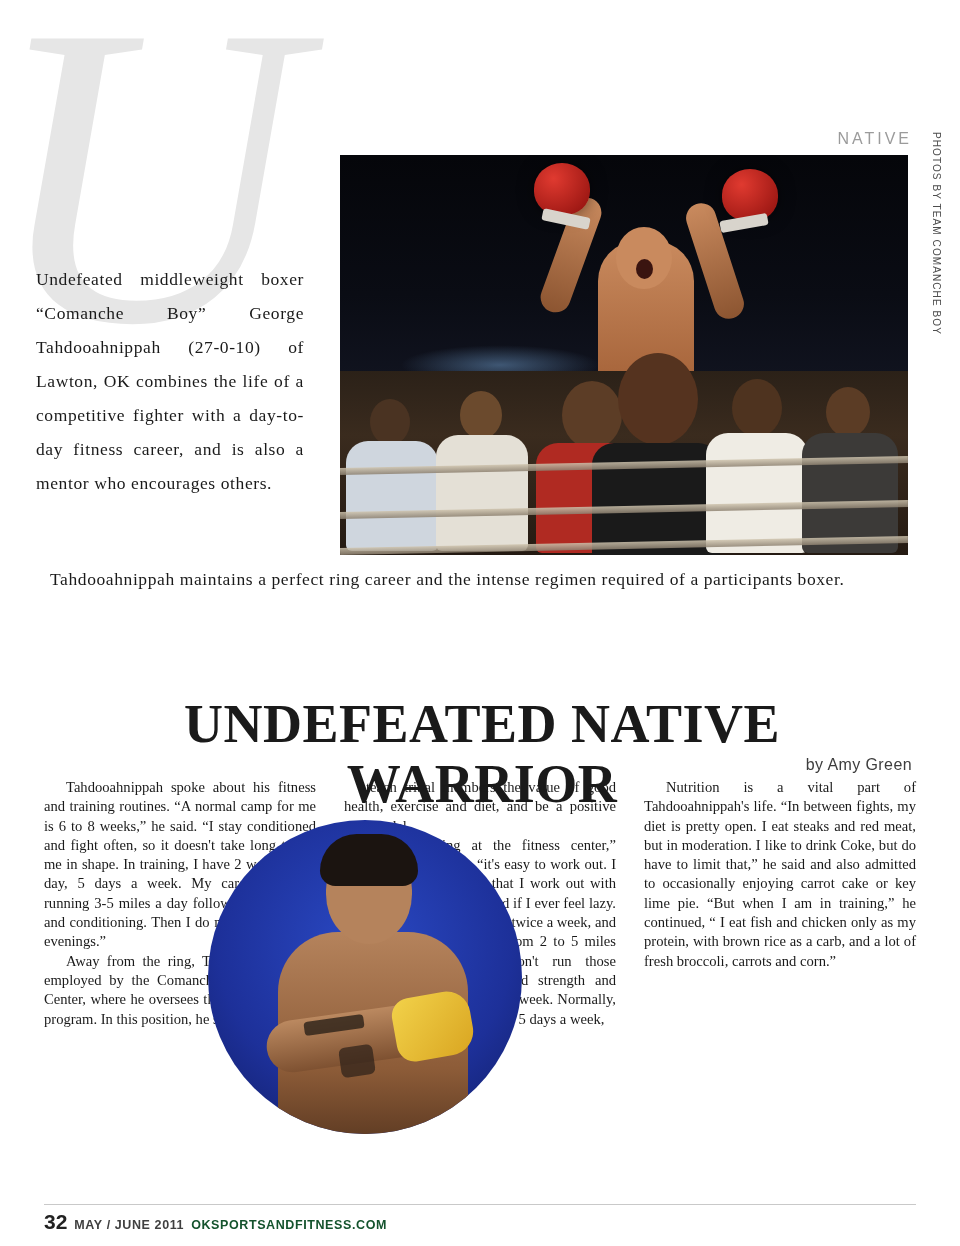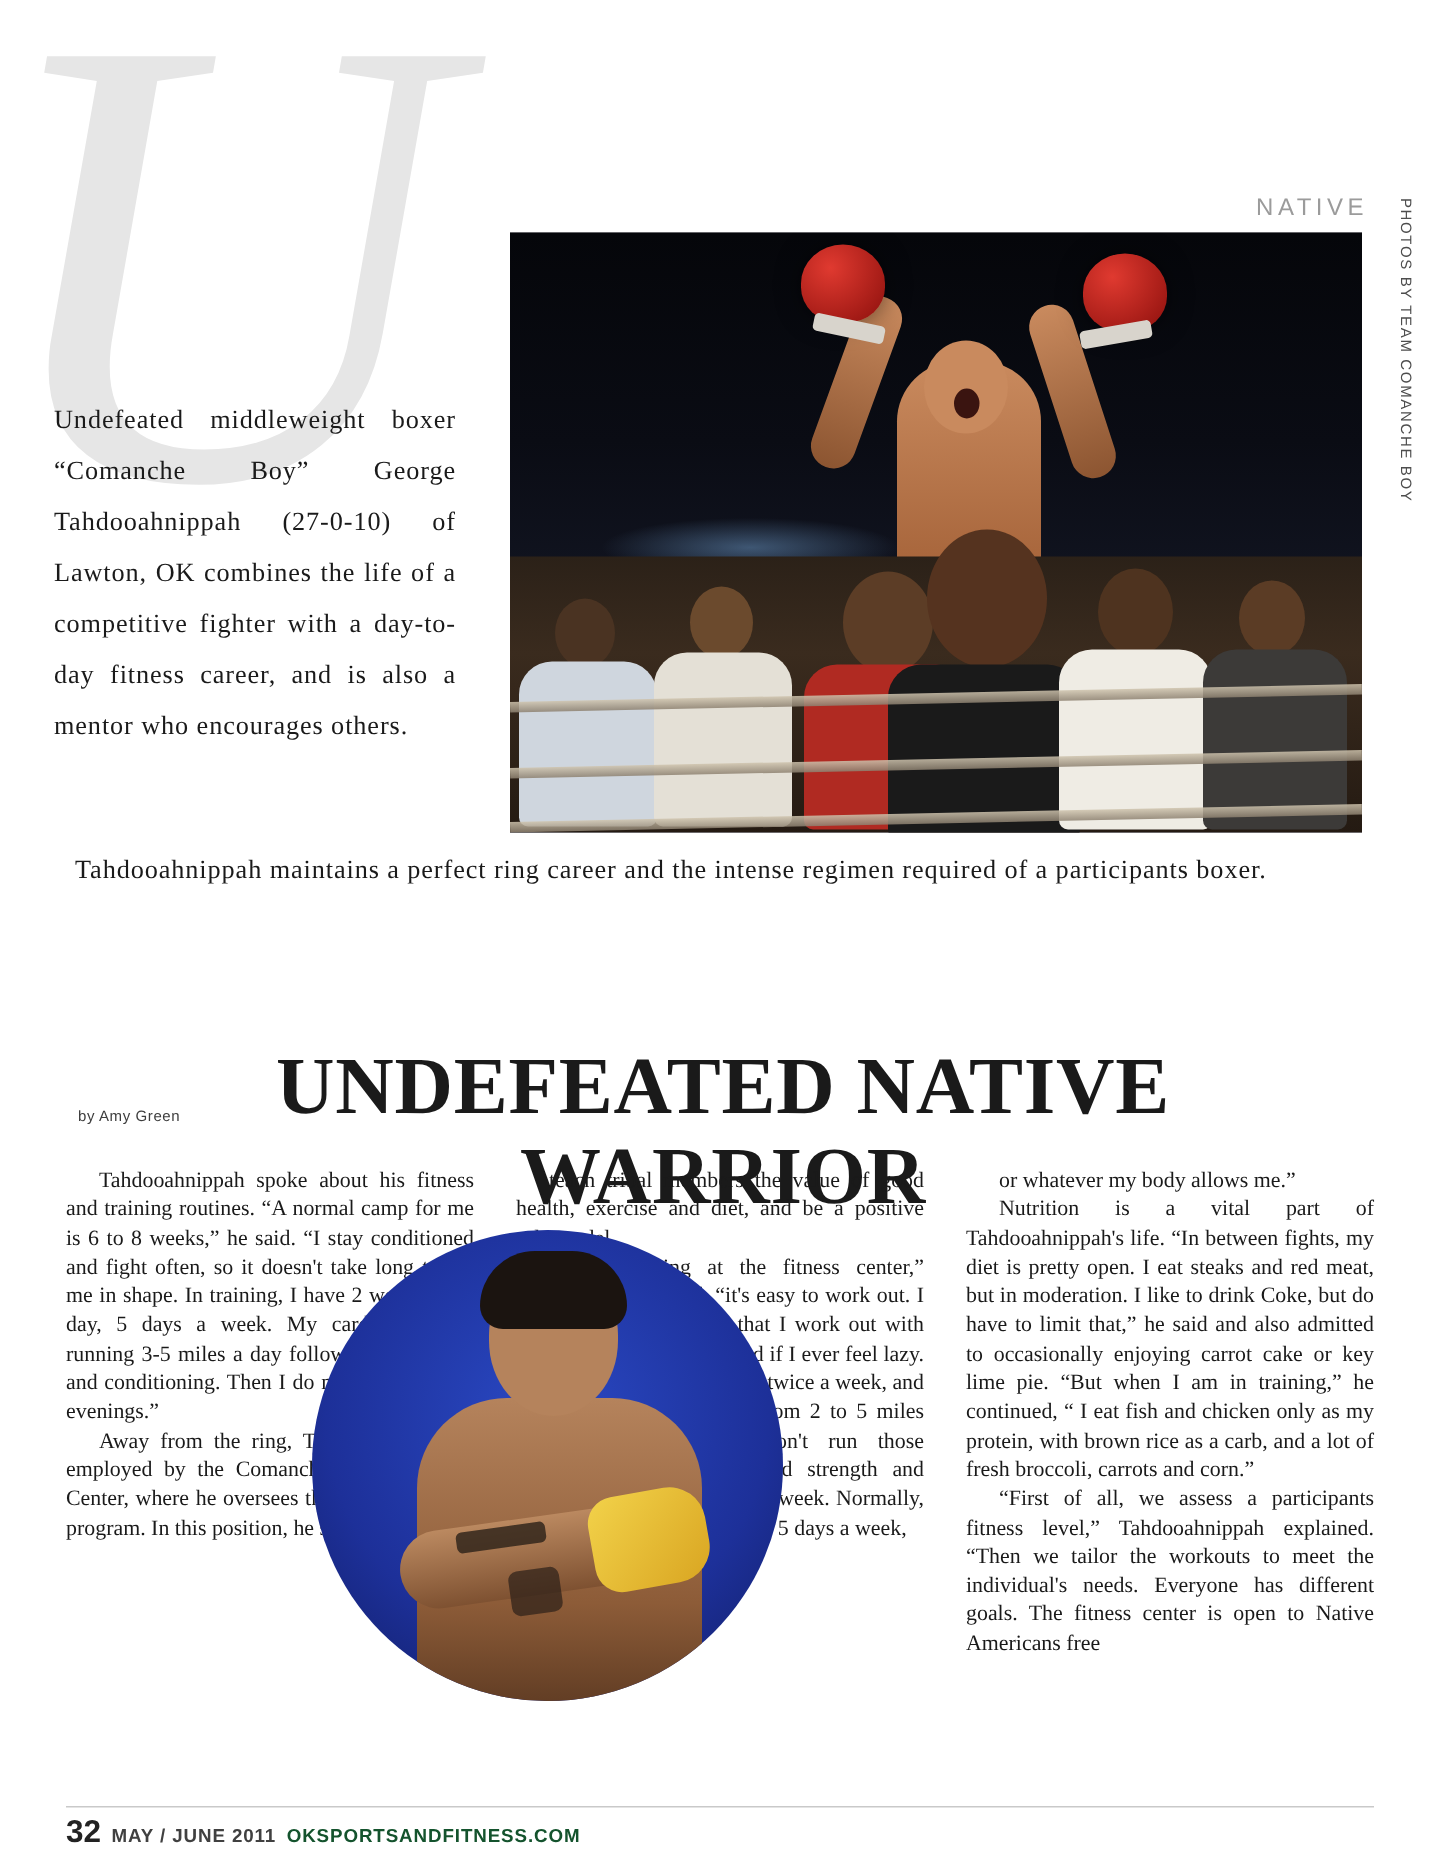"by Amy Green" .byline { font-size: 10px -> 16px; text-align: none -> right; top: 739px -> 756px }
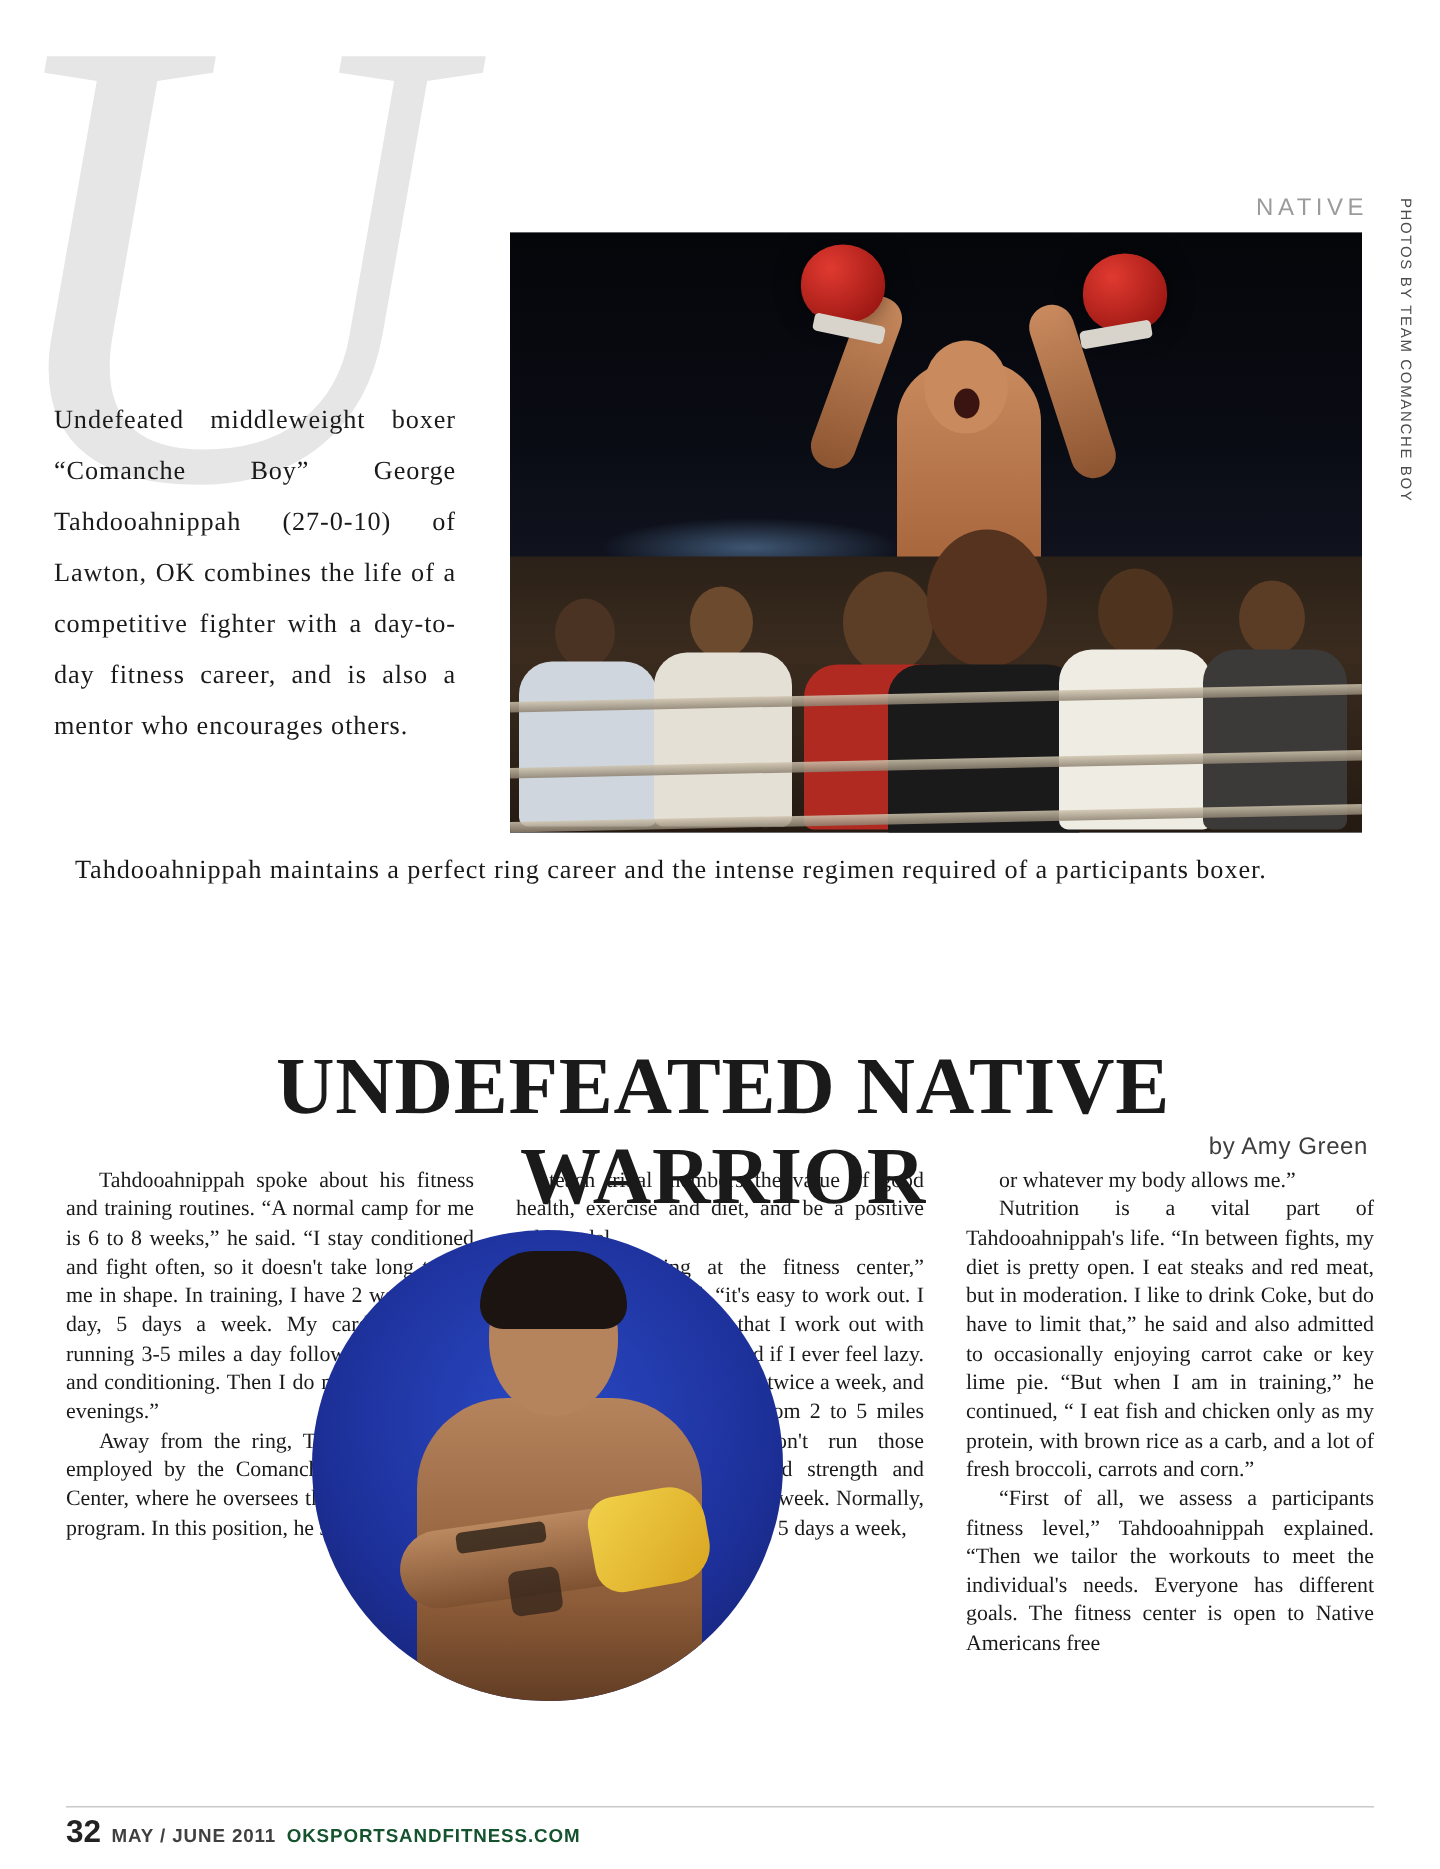"or whatever my body allows" p { html: <p>or whatever my body allows me.”</p> -> none }
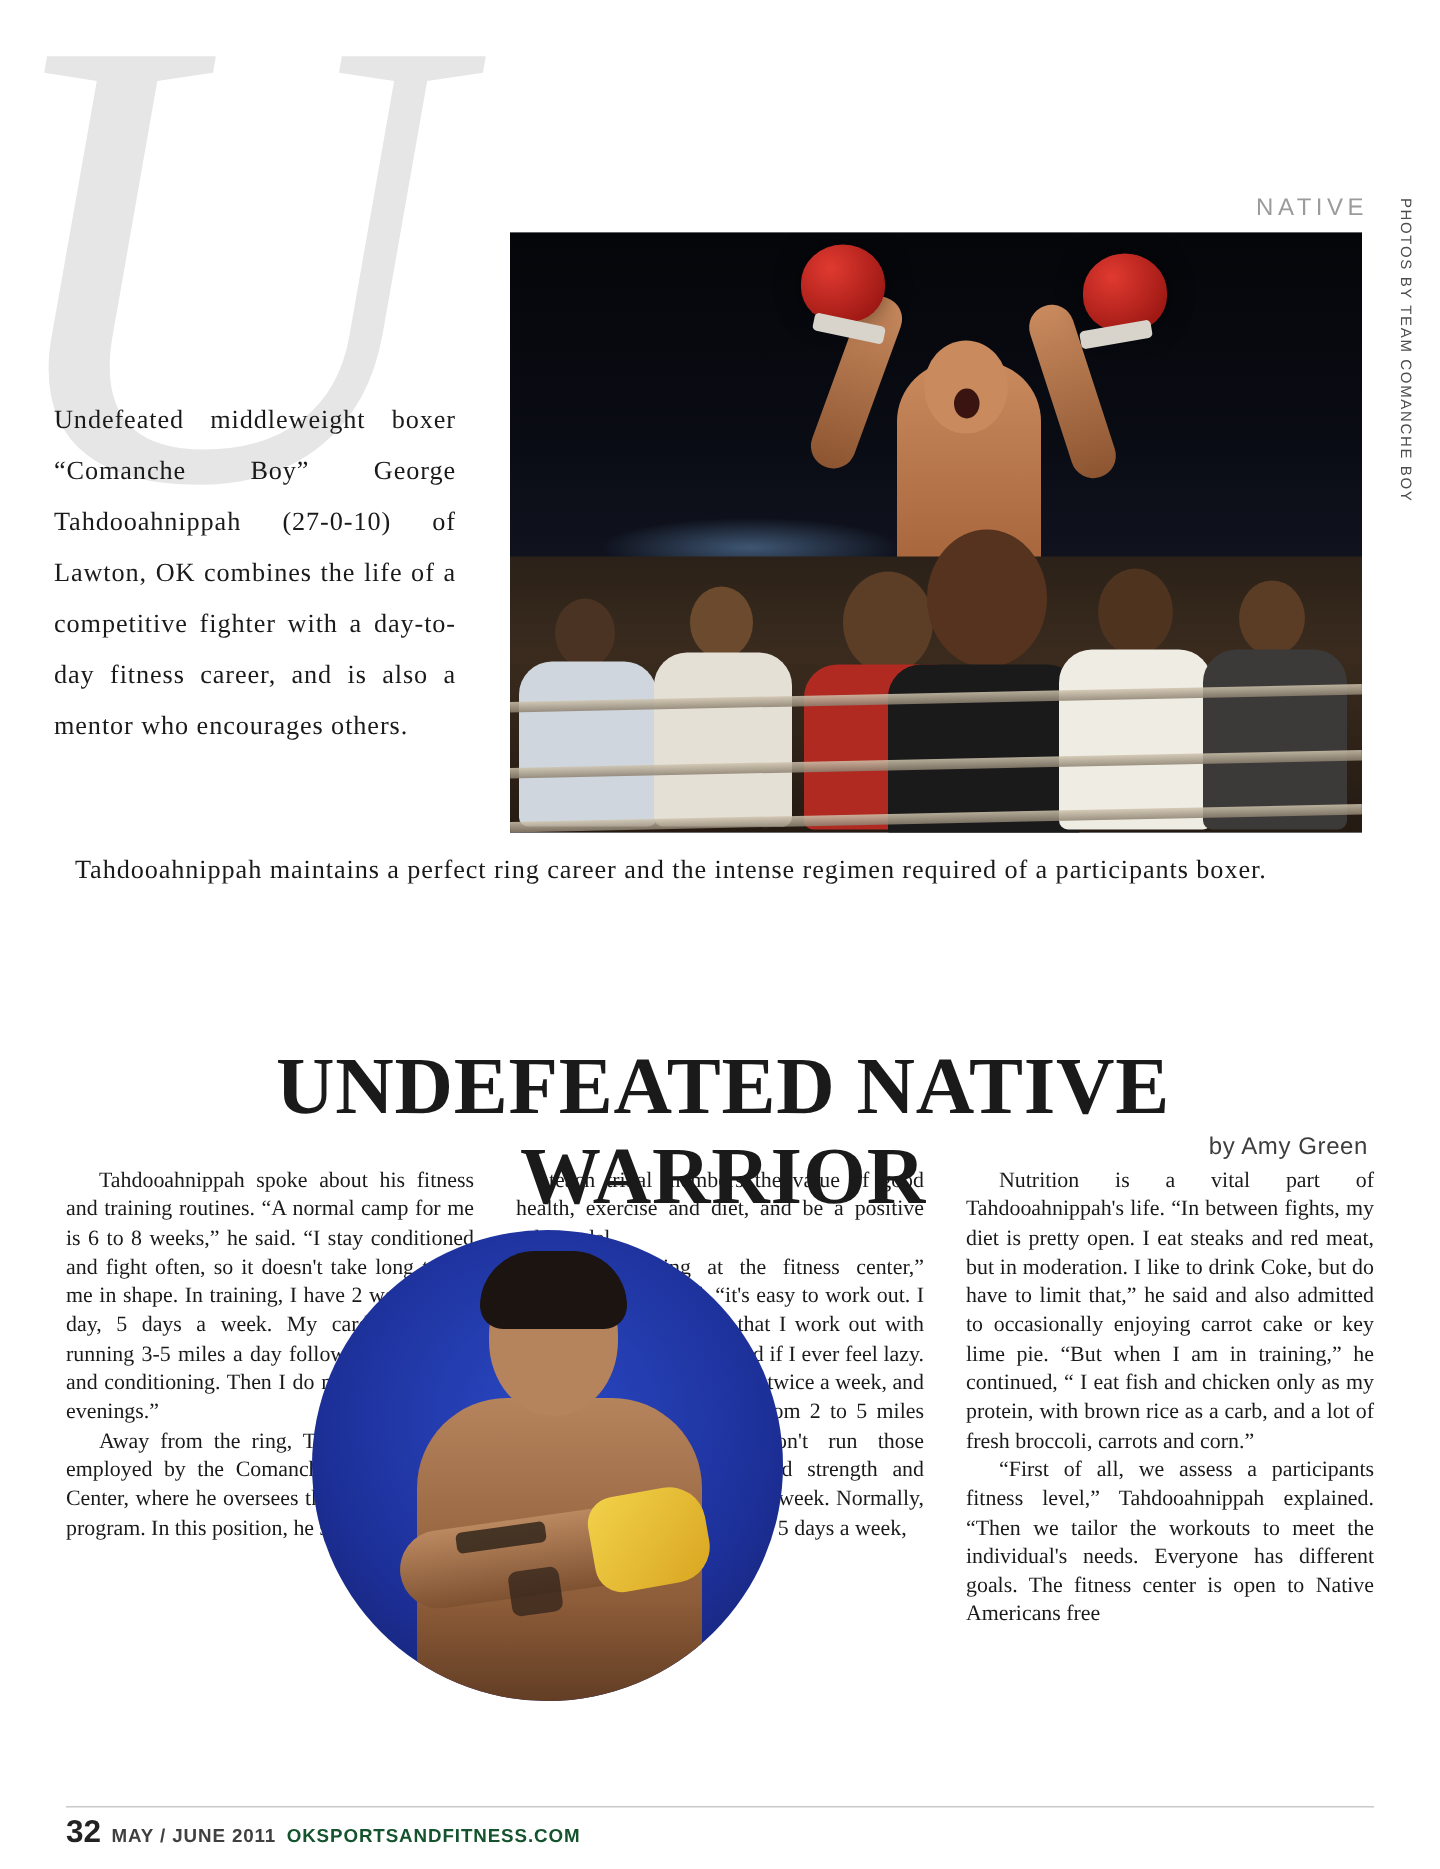"“First of all, we assess" p { html: <p>“First of all, we assess a participants fitness level,” Tahdooahnippah explained. “Then we tailor the workouts to meet the individual's needs. Everyone has different goals. The fitness center is open to Native Americans free</p> -> none }
